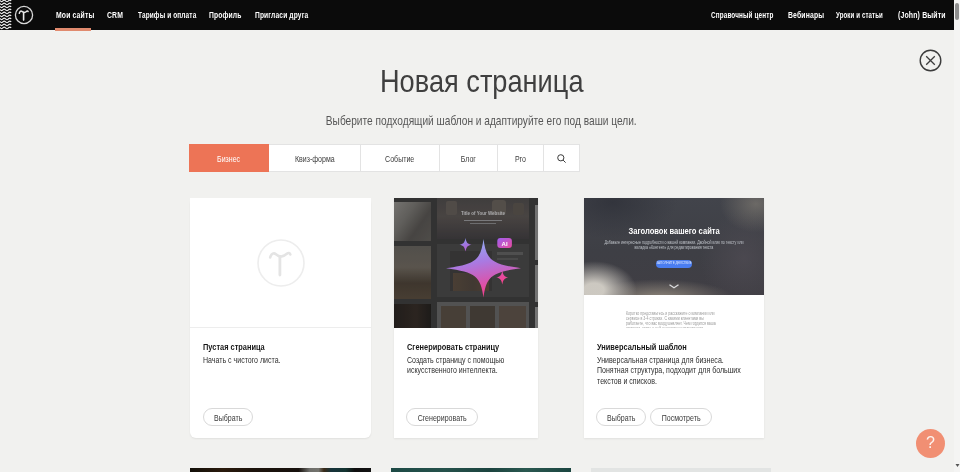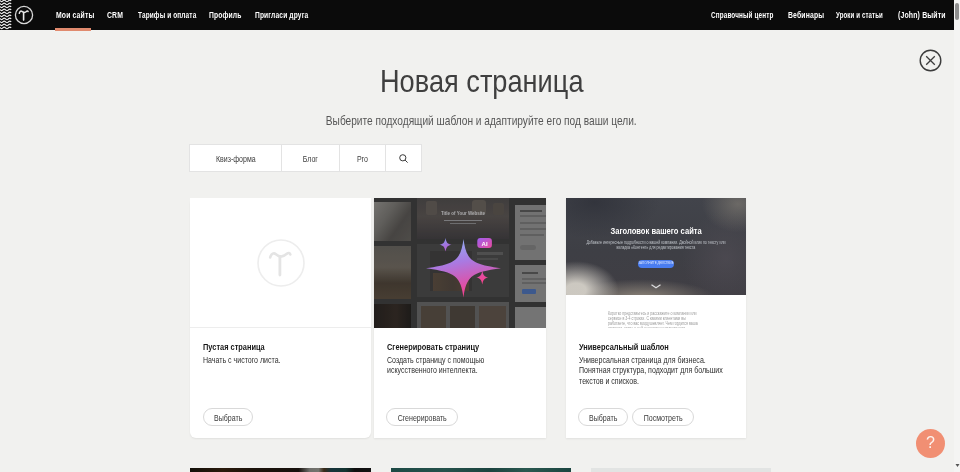"Бизнес" div.tab { html: none -> <div> <span>Бизнес</span> </div> }
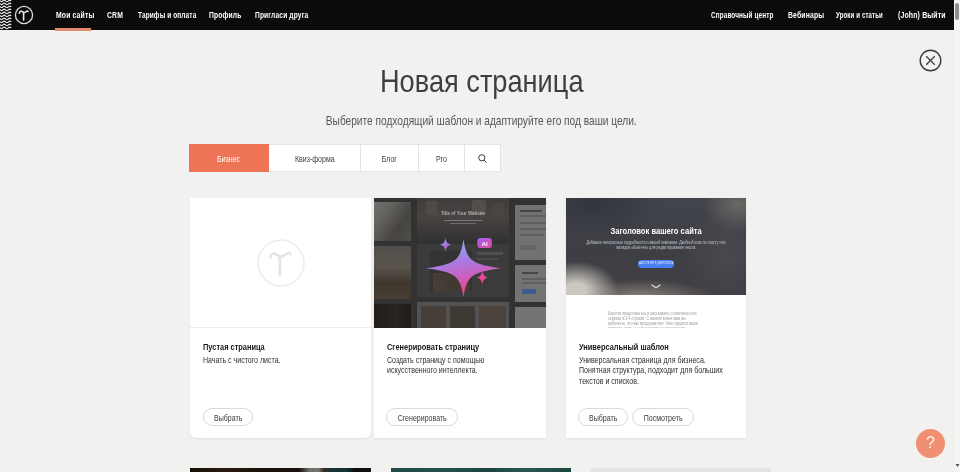"Событие" div.tab { html: none -> <div> <span>Событие</span> </div> }
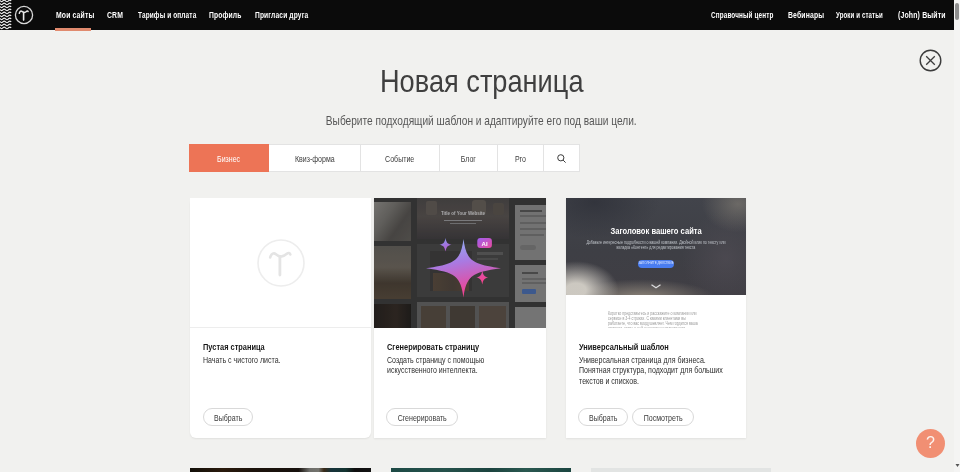"Заголовок вашего сайта" div.card { left: 566px -> 584px }
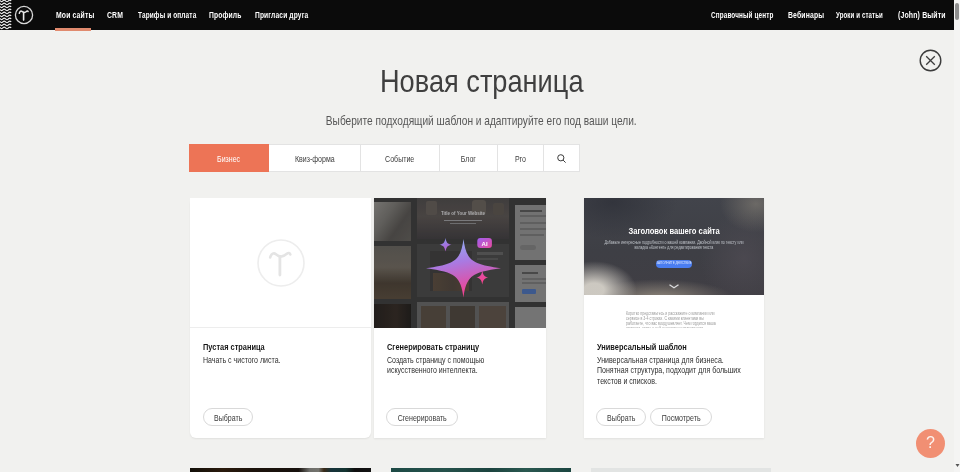"Сгенерировать страницу" div.card { left: 374px -> 394px; width: 172px -> 144px }
